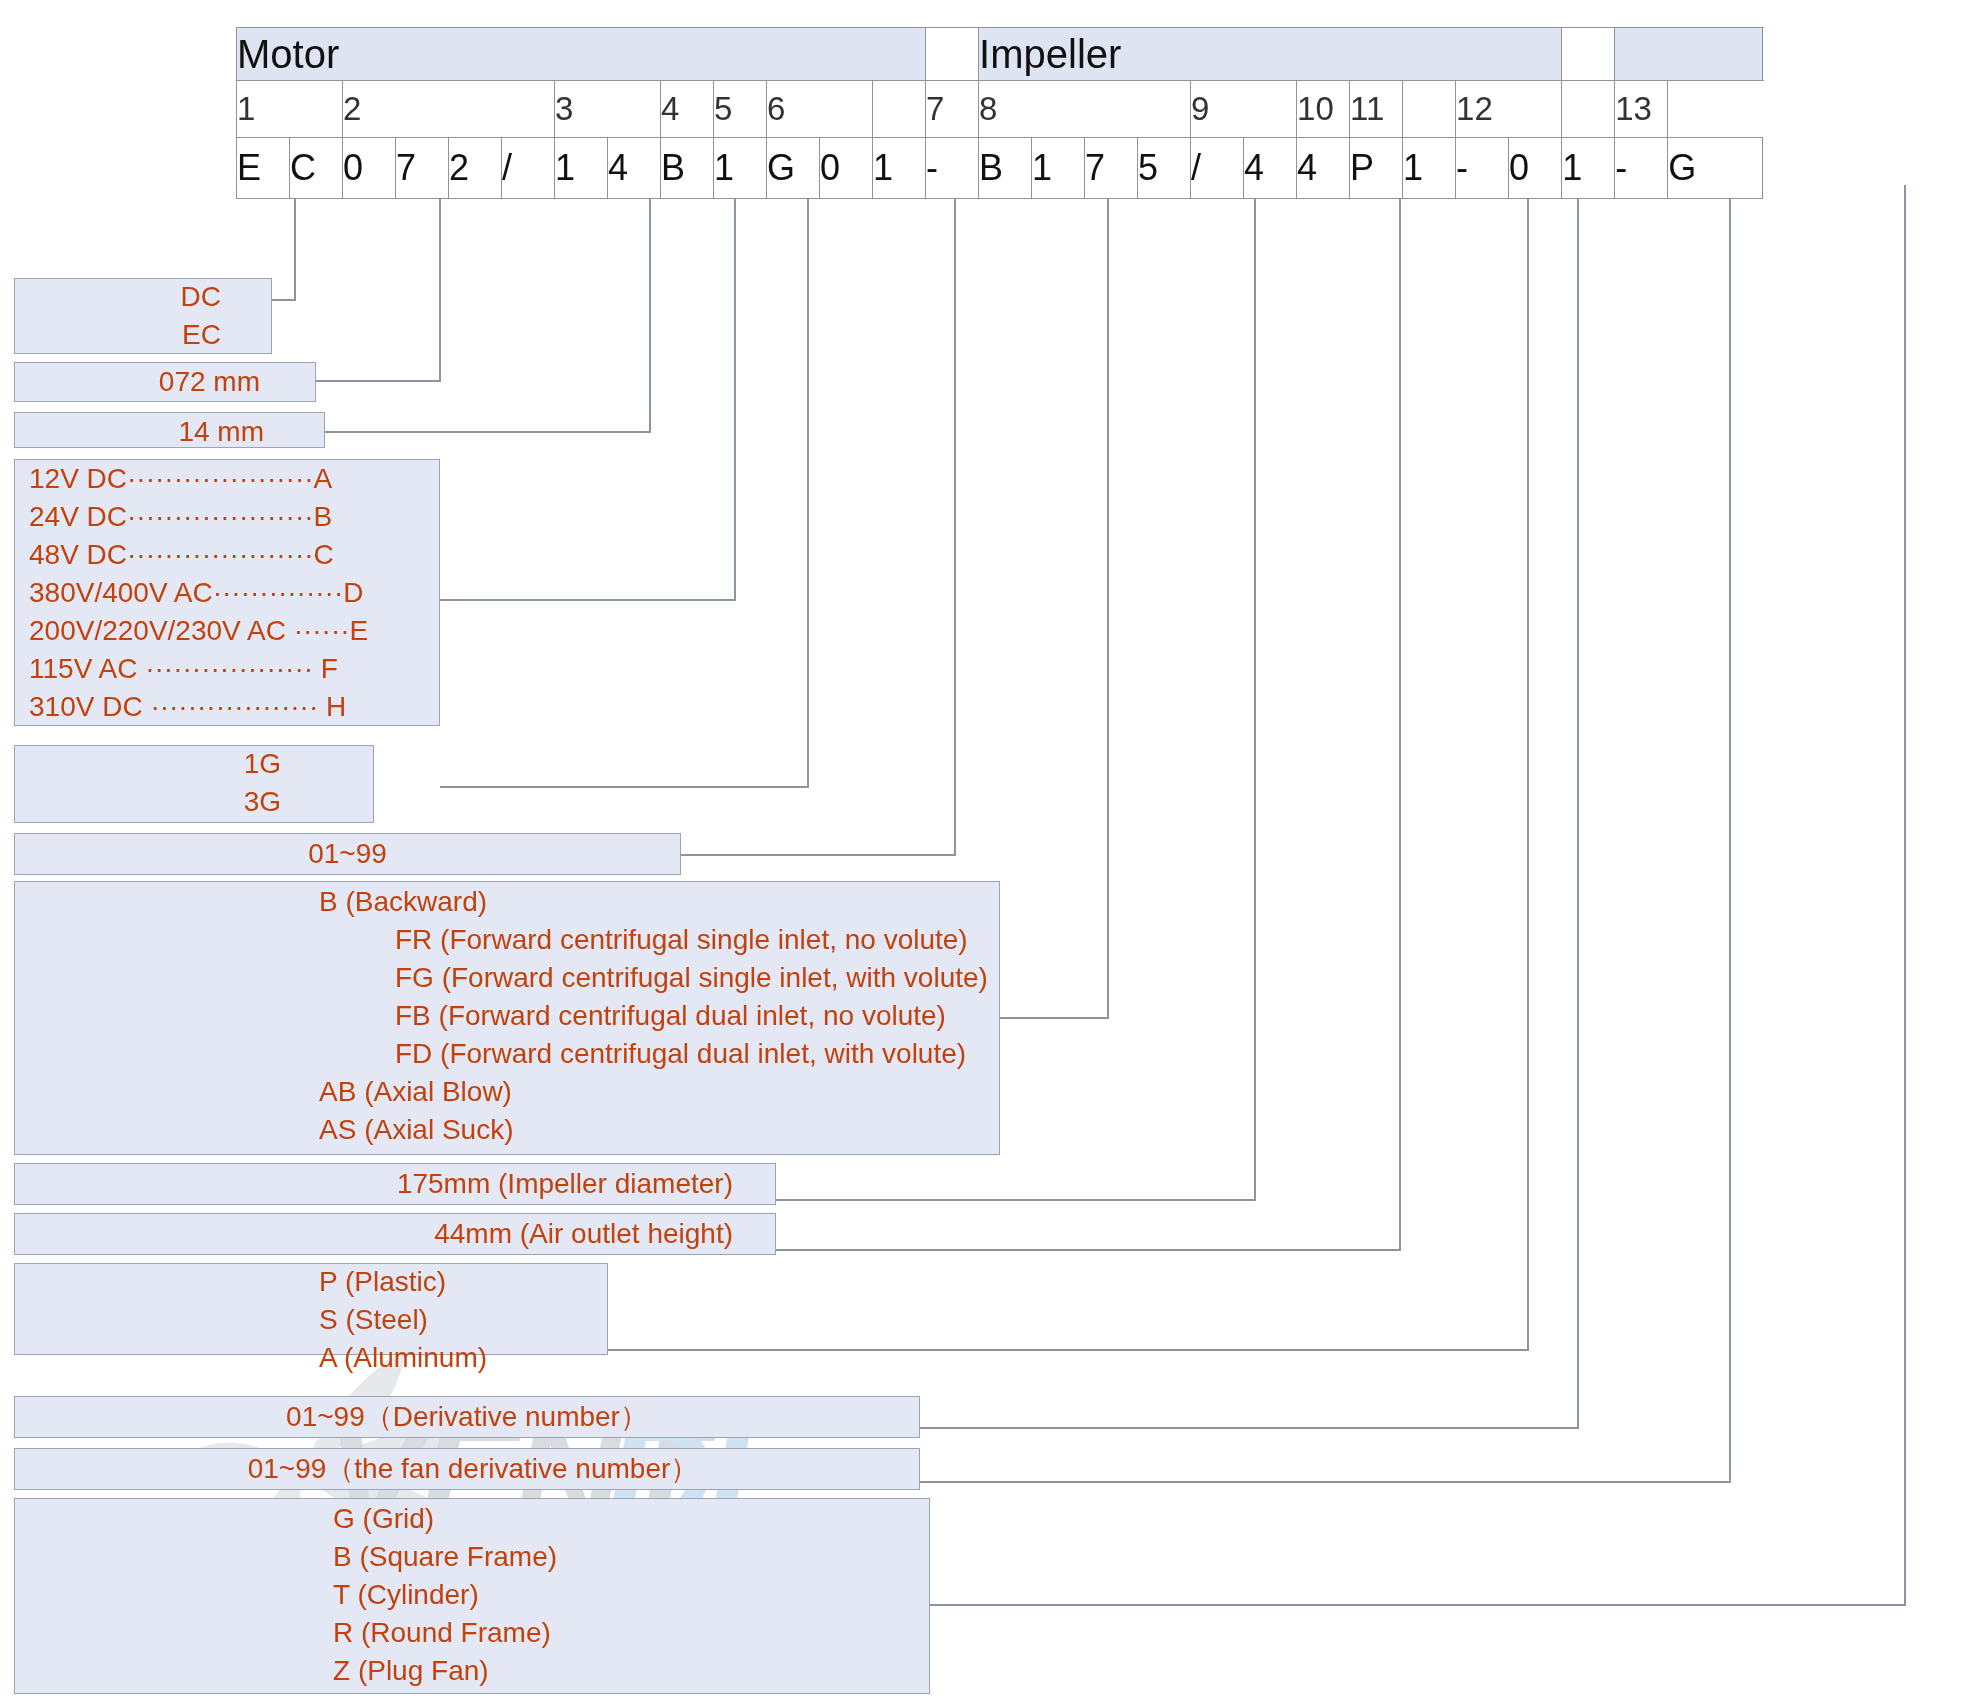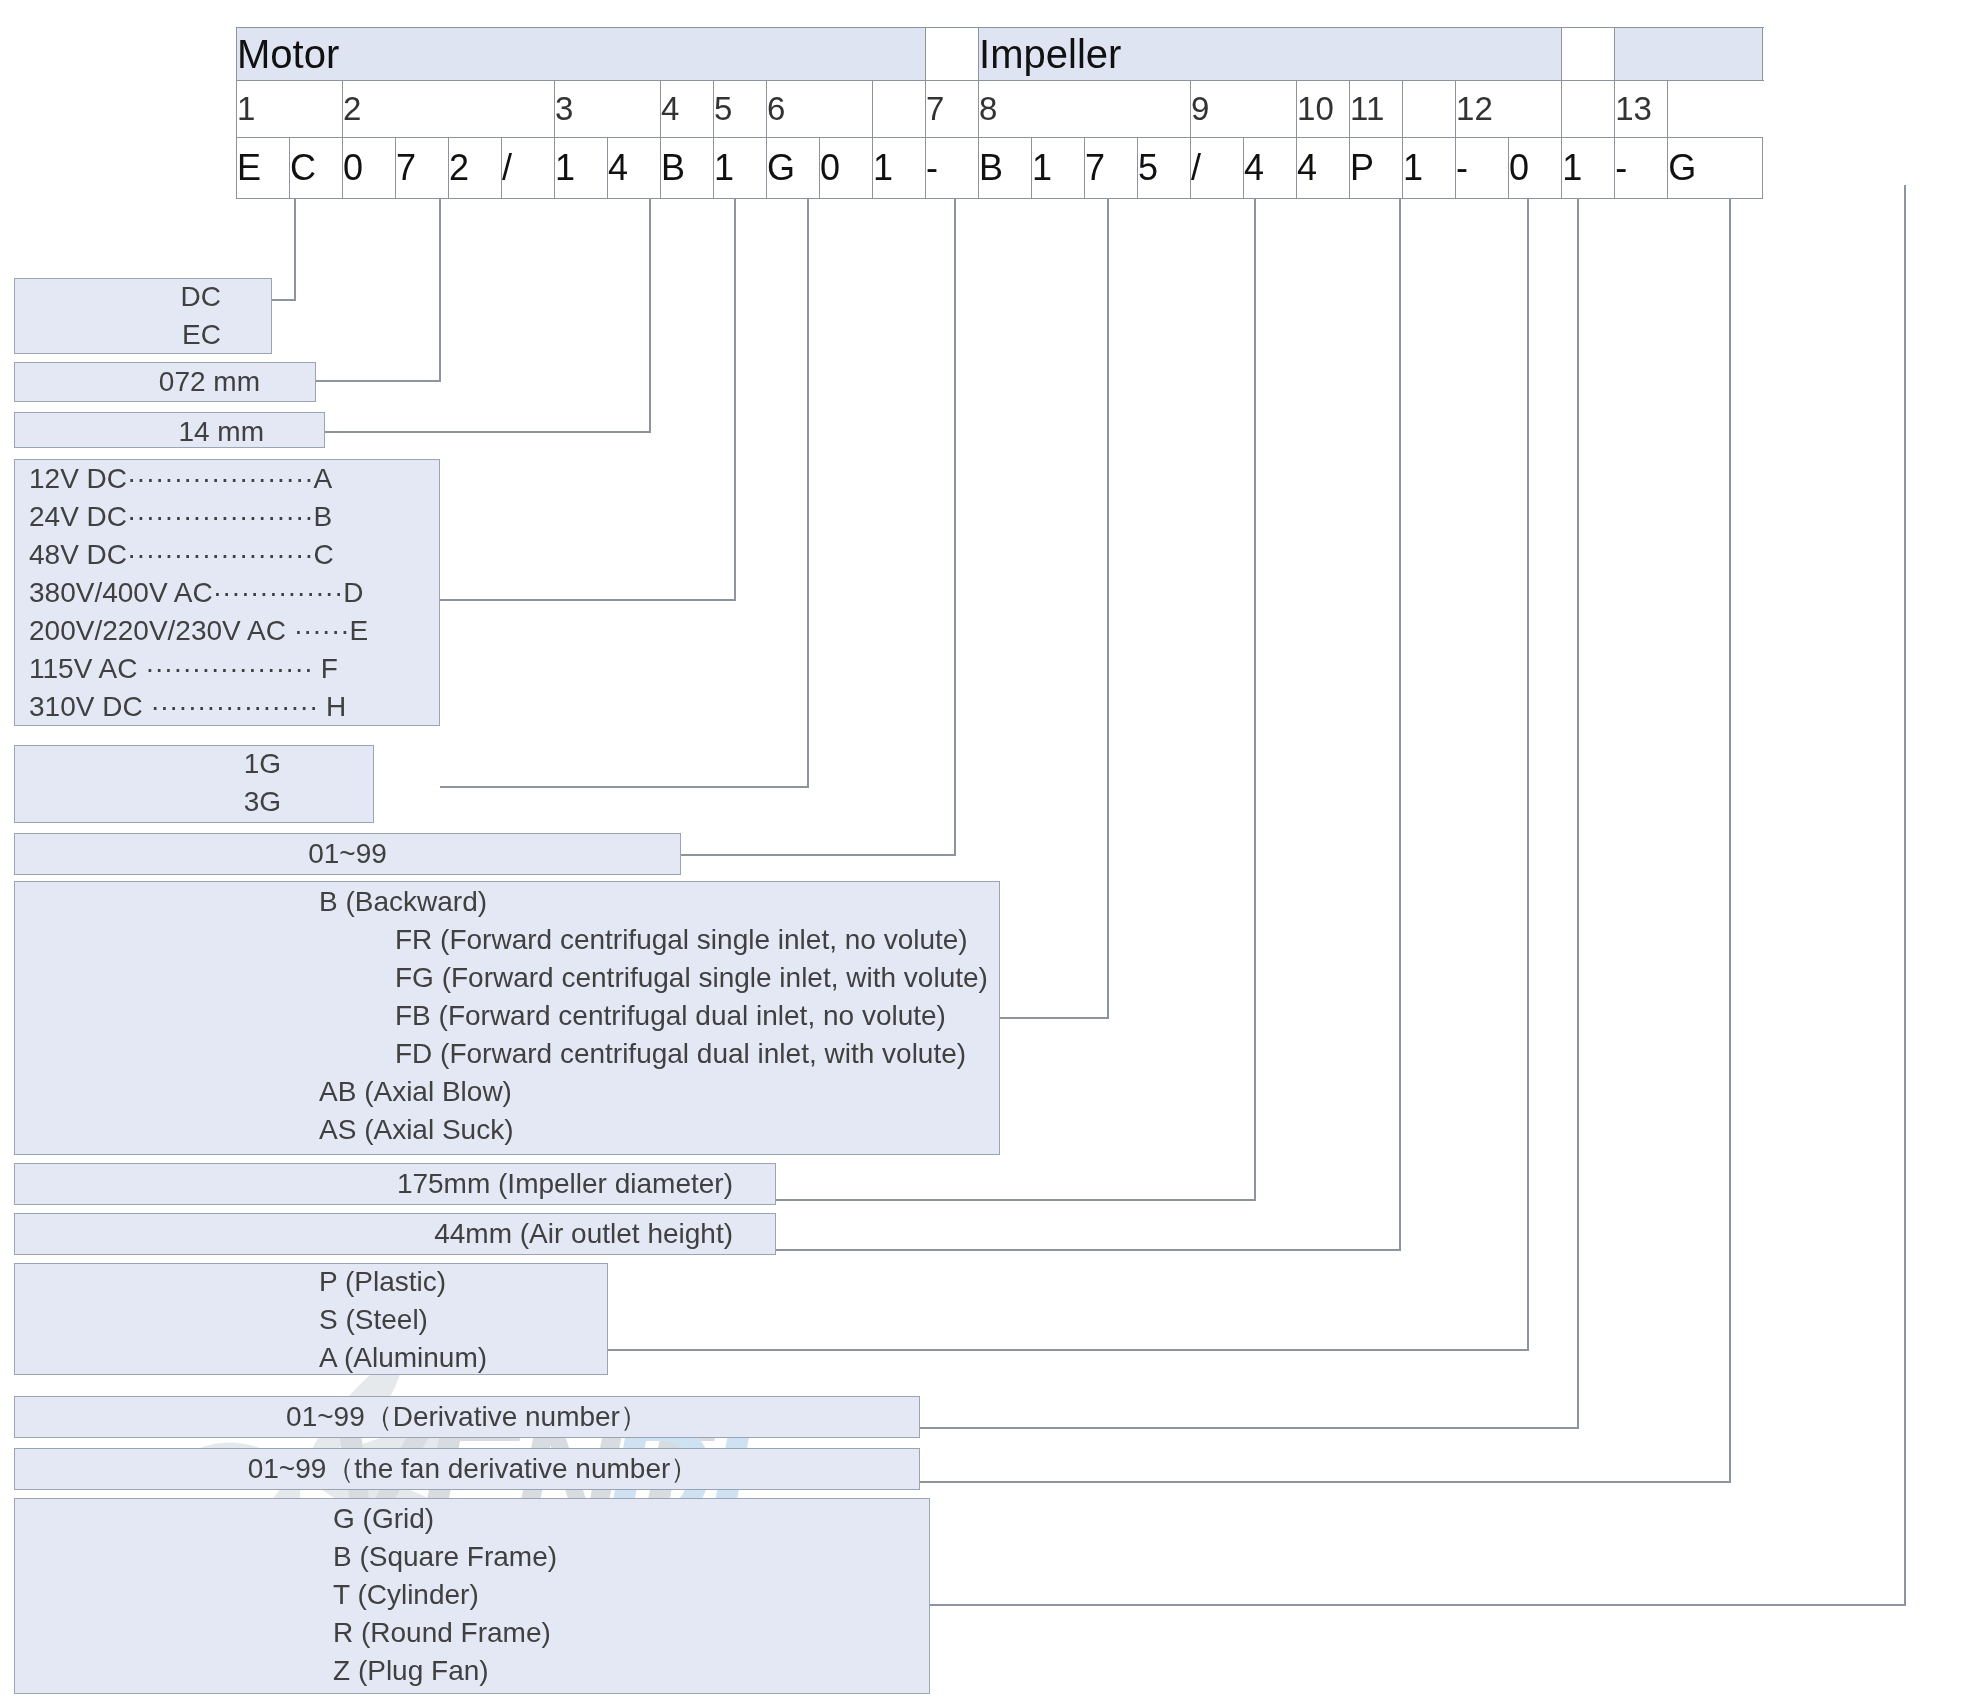"DC" .legend-line { color: #404040 -> #c2410c }
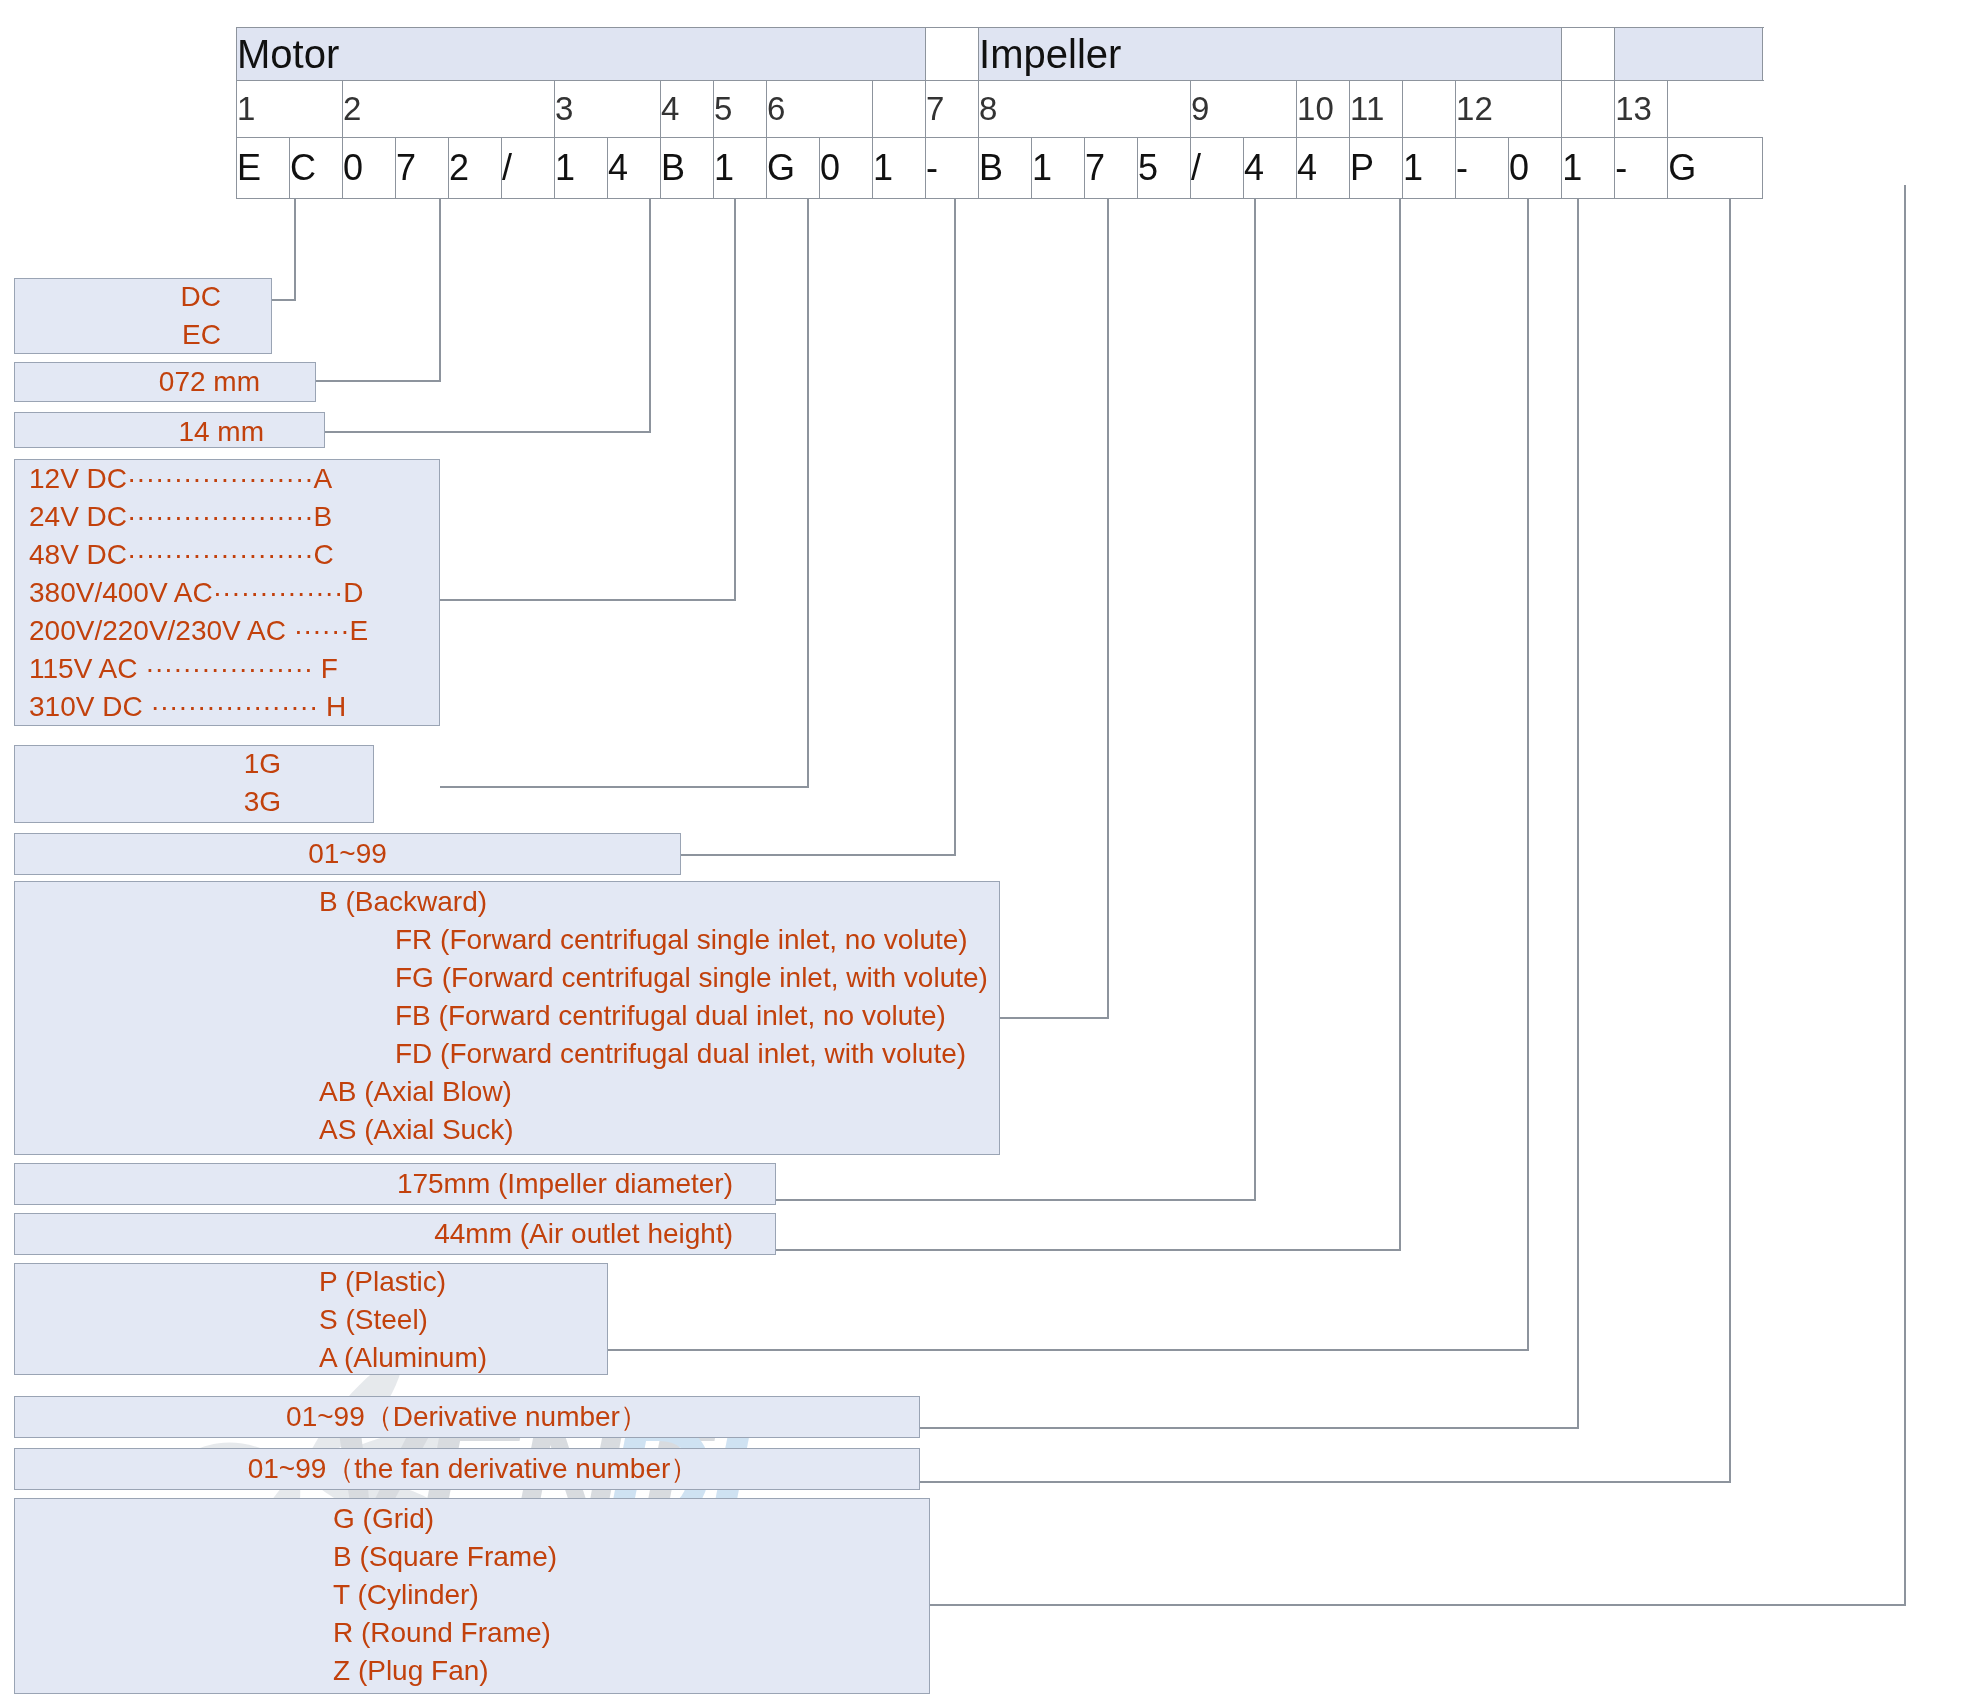"P (Plastic)" div.legend-box { height: 112px -> 92px }
